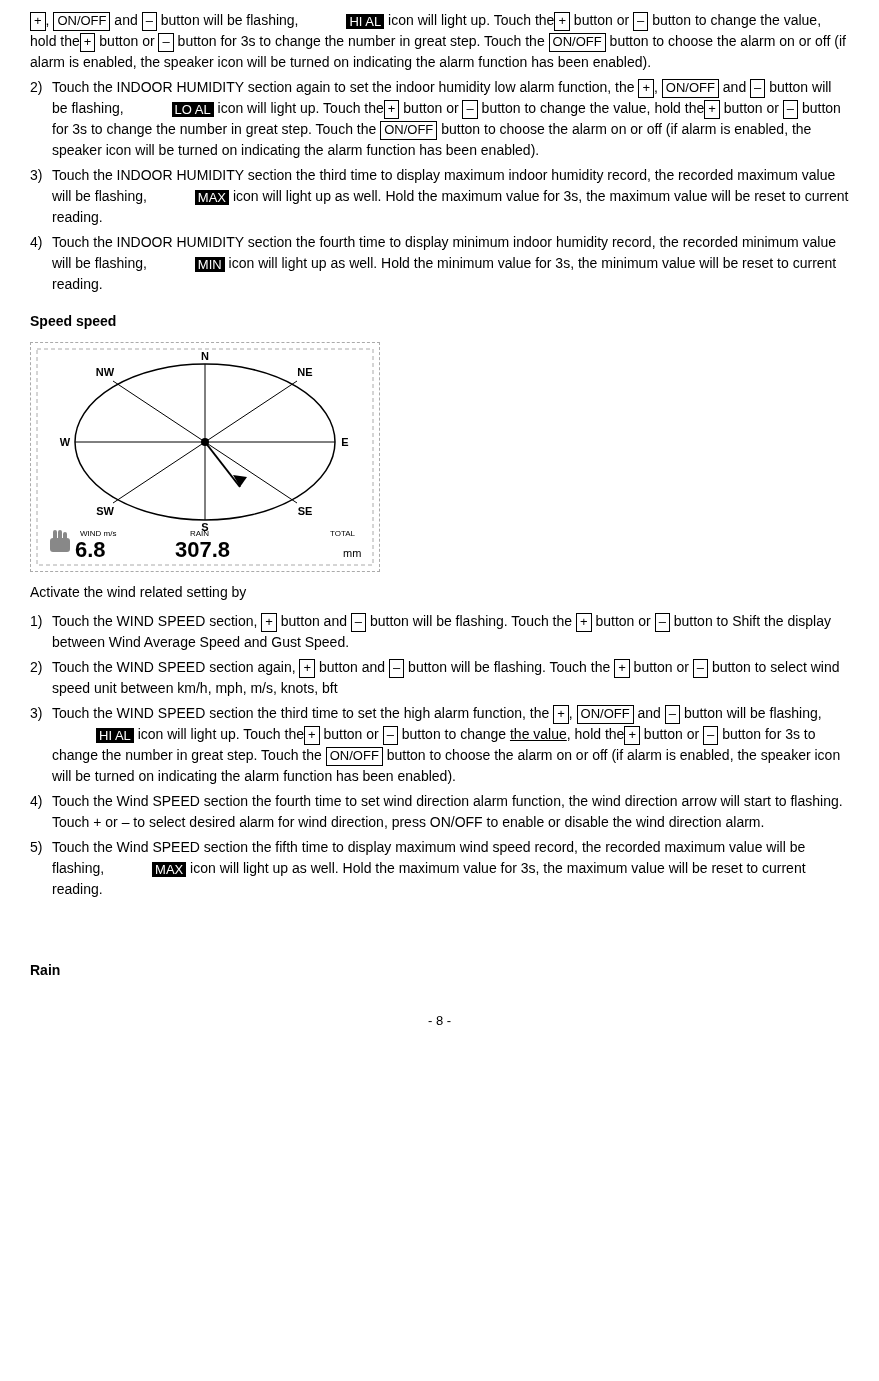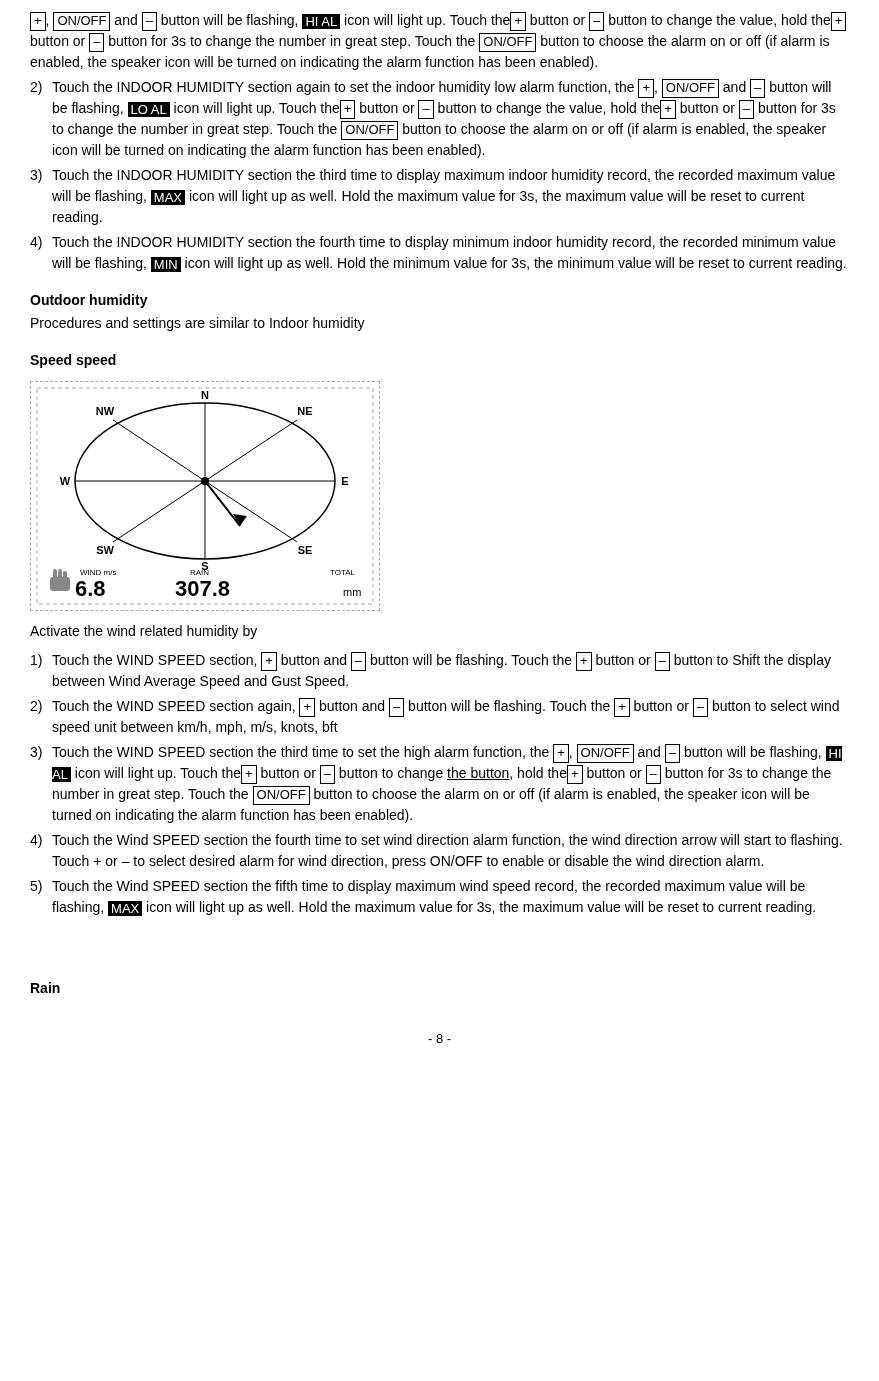"HI AL" .highlight-box { margin-left: none -> 44px }
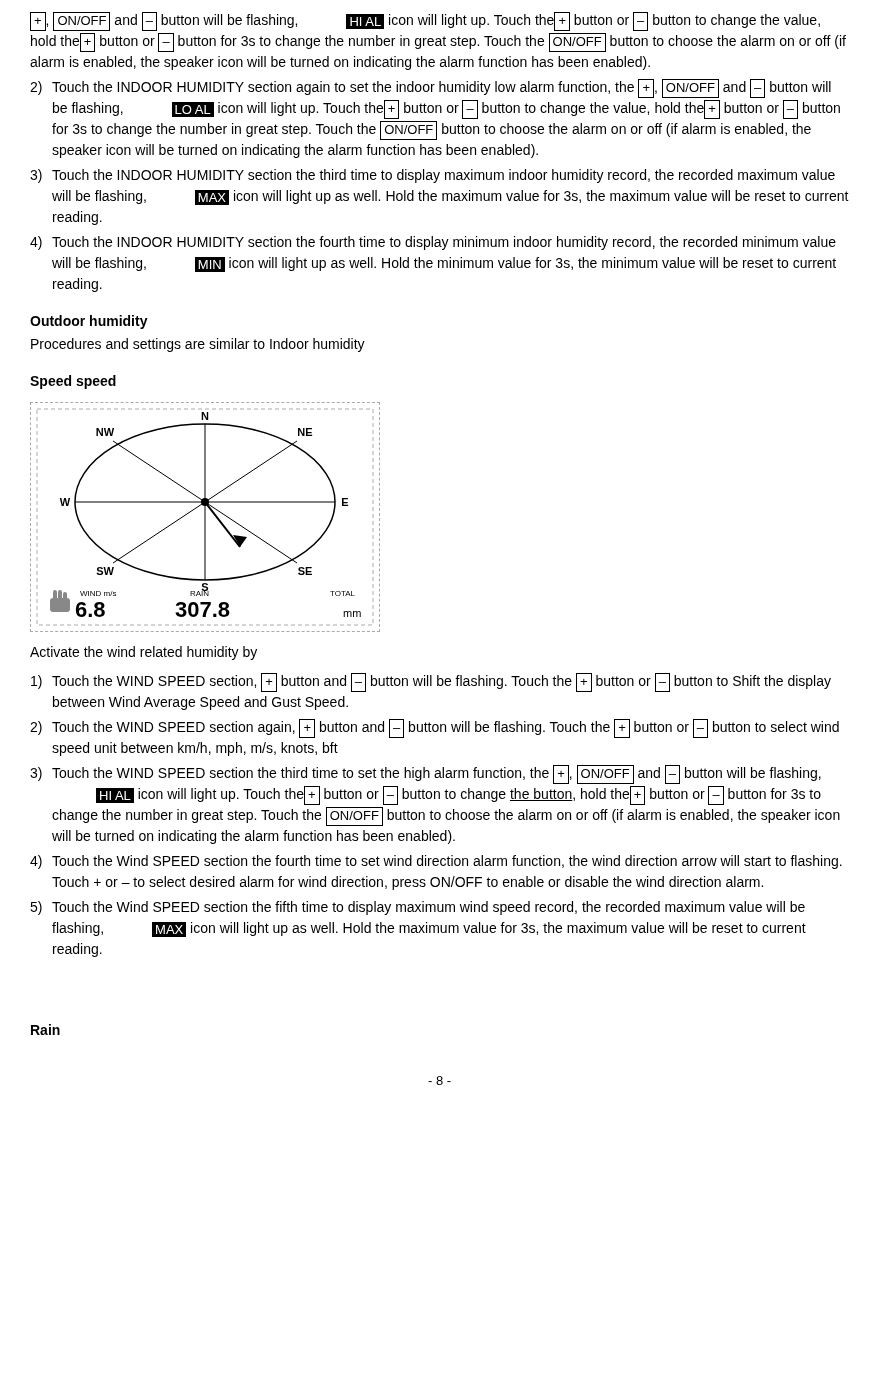"Outdoor humidity" div { html: <div> <div>Outdoor humidity</div> <div>Procedures and settings are similar to Indoor humidity</div> </div> -> none }
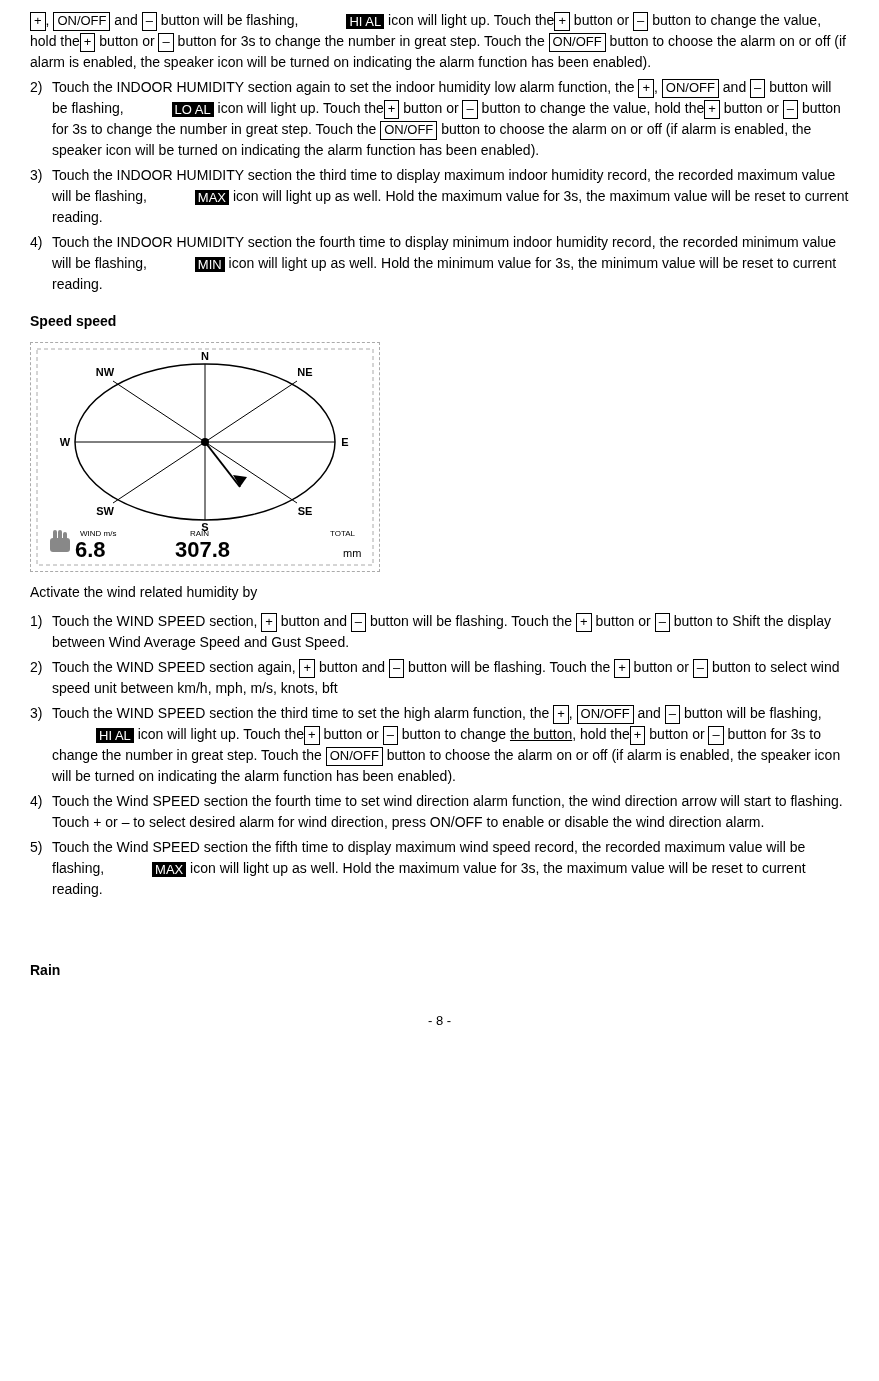"Activate the wind related humidity" div { text: humidity -> setting }
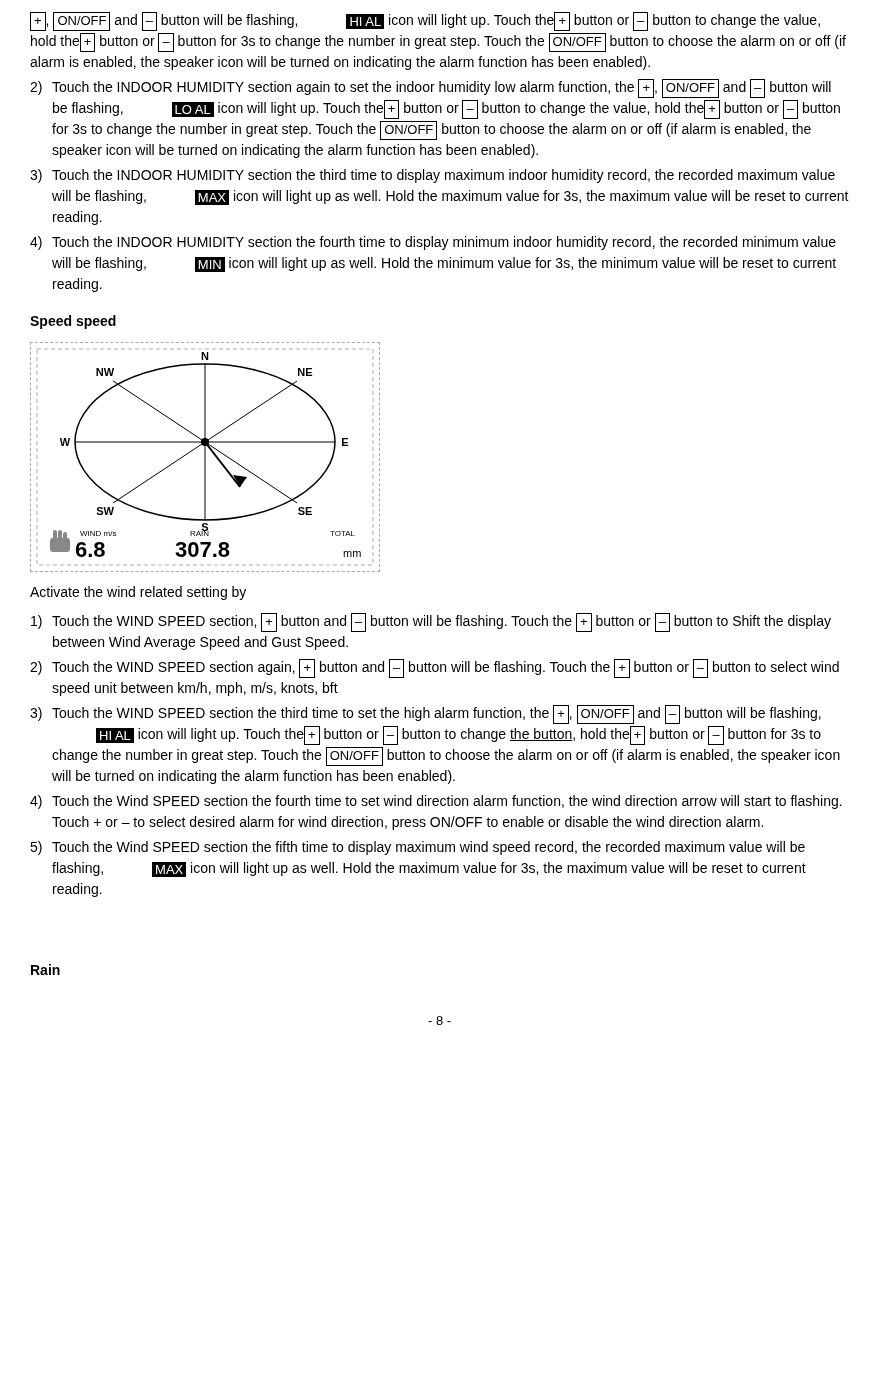"the button" span.underline-text { text: button -> value }
